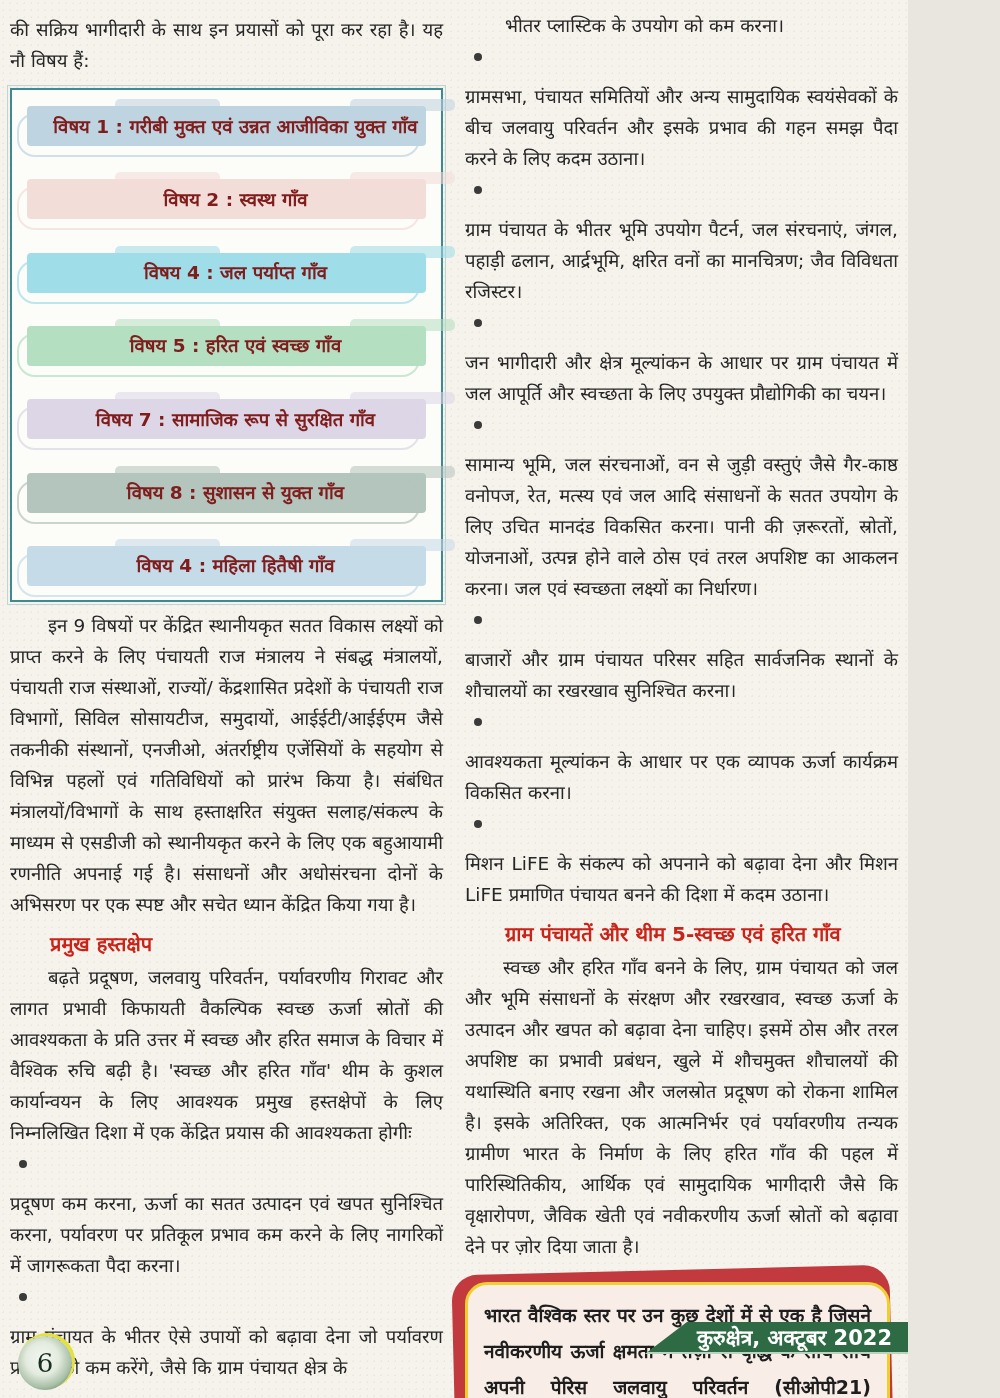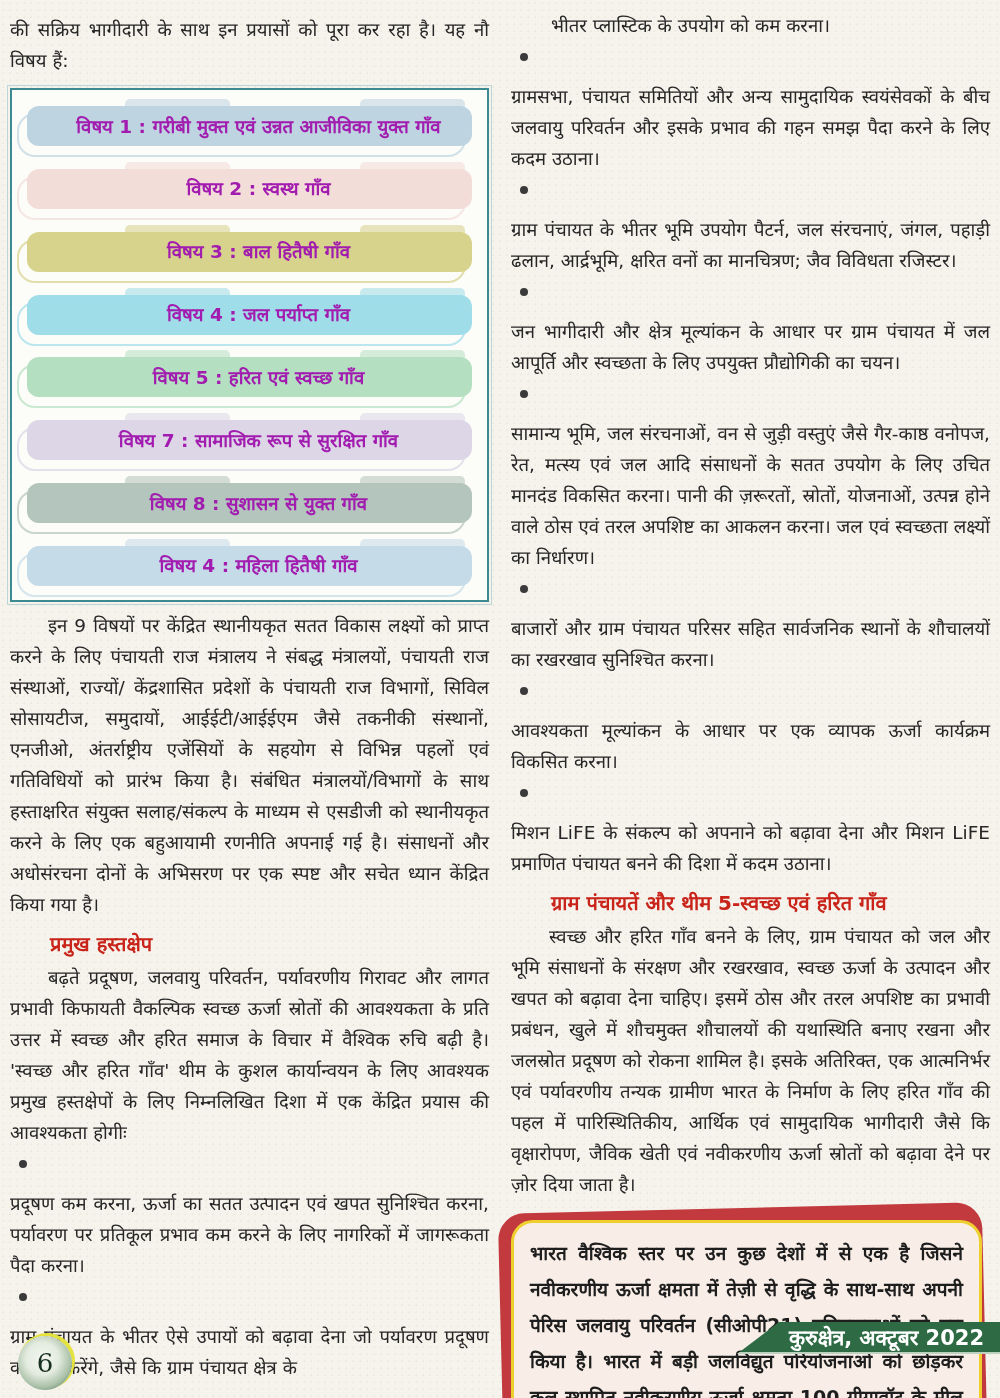"की सक्रिय भागीदारी के साथ" .page { width: 1000px -> 908px }
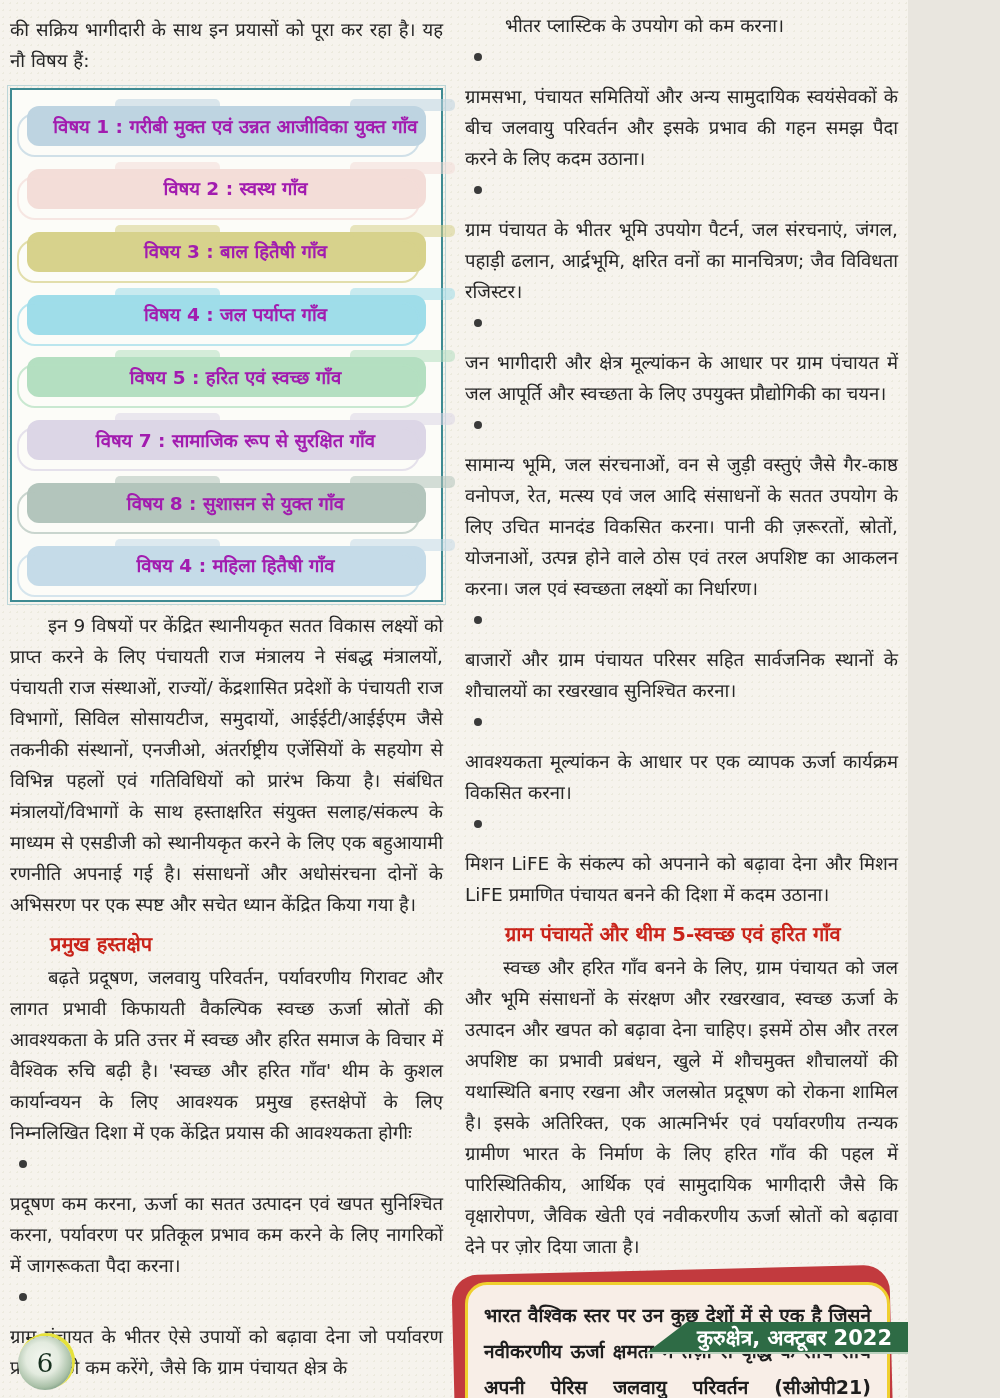"विषय 1 : गरीबी मुक्त" .topic-bar { border-radius: 12px -> 4px; color: #a21caf -> #7f1d1d }
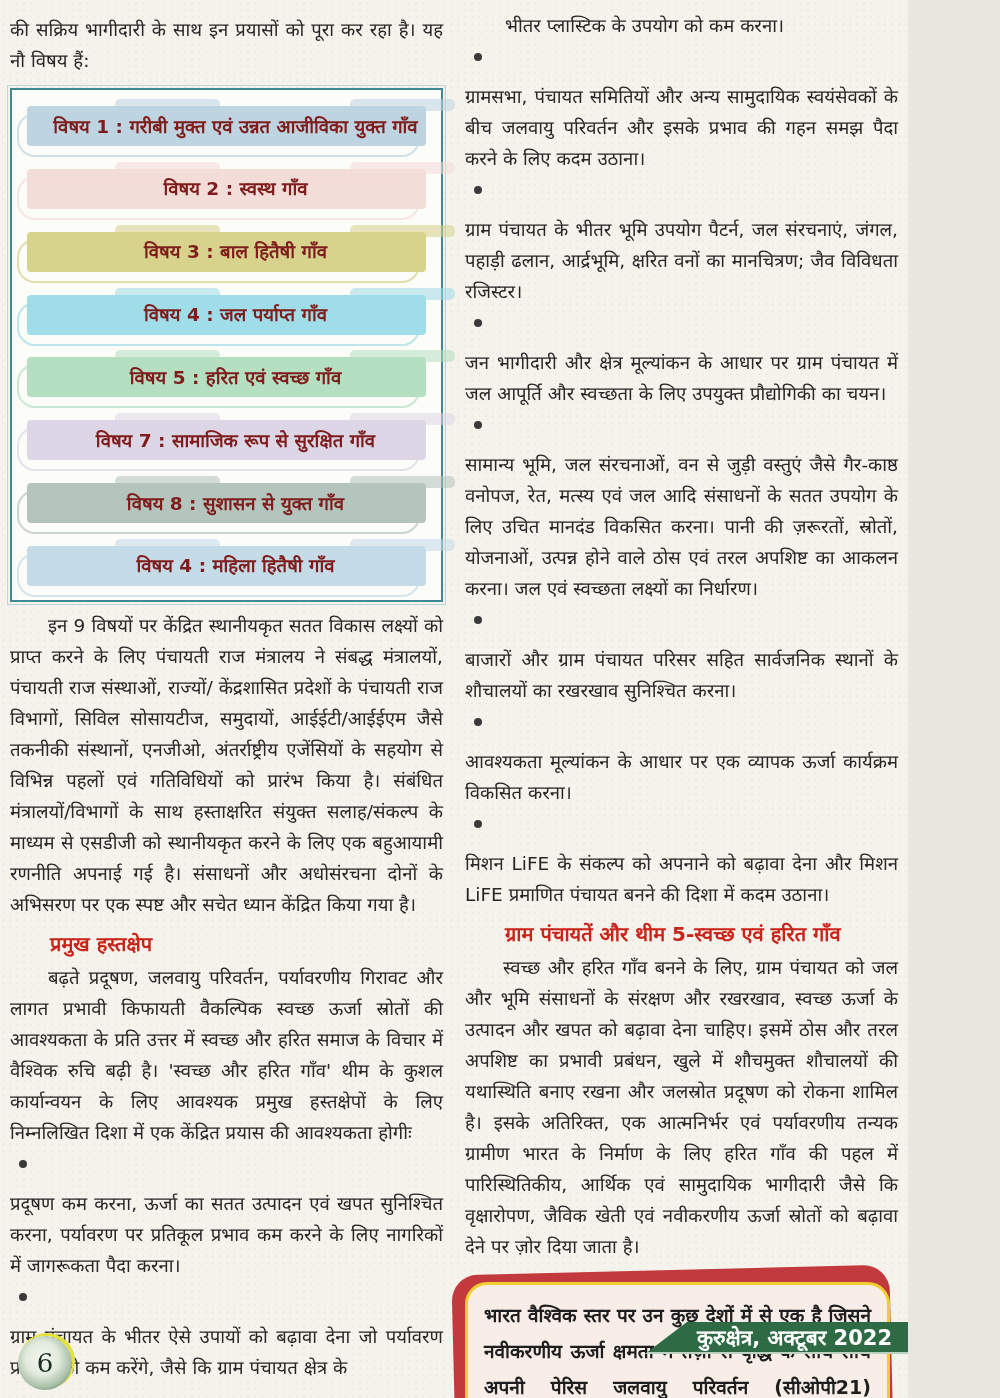"विषय 3 : बाल हितैषी" div.topic-bar { html: <div> <span>विषय 3 : बाल हितैषी गाँव</span> </div> -> none }
